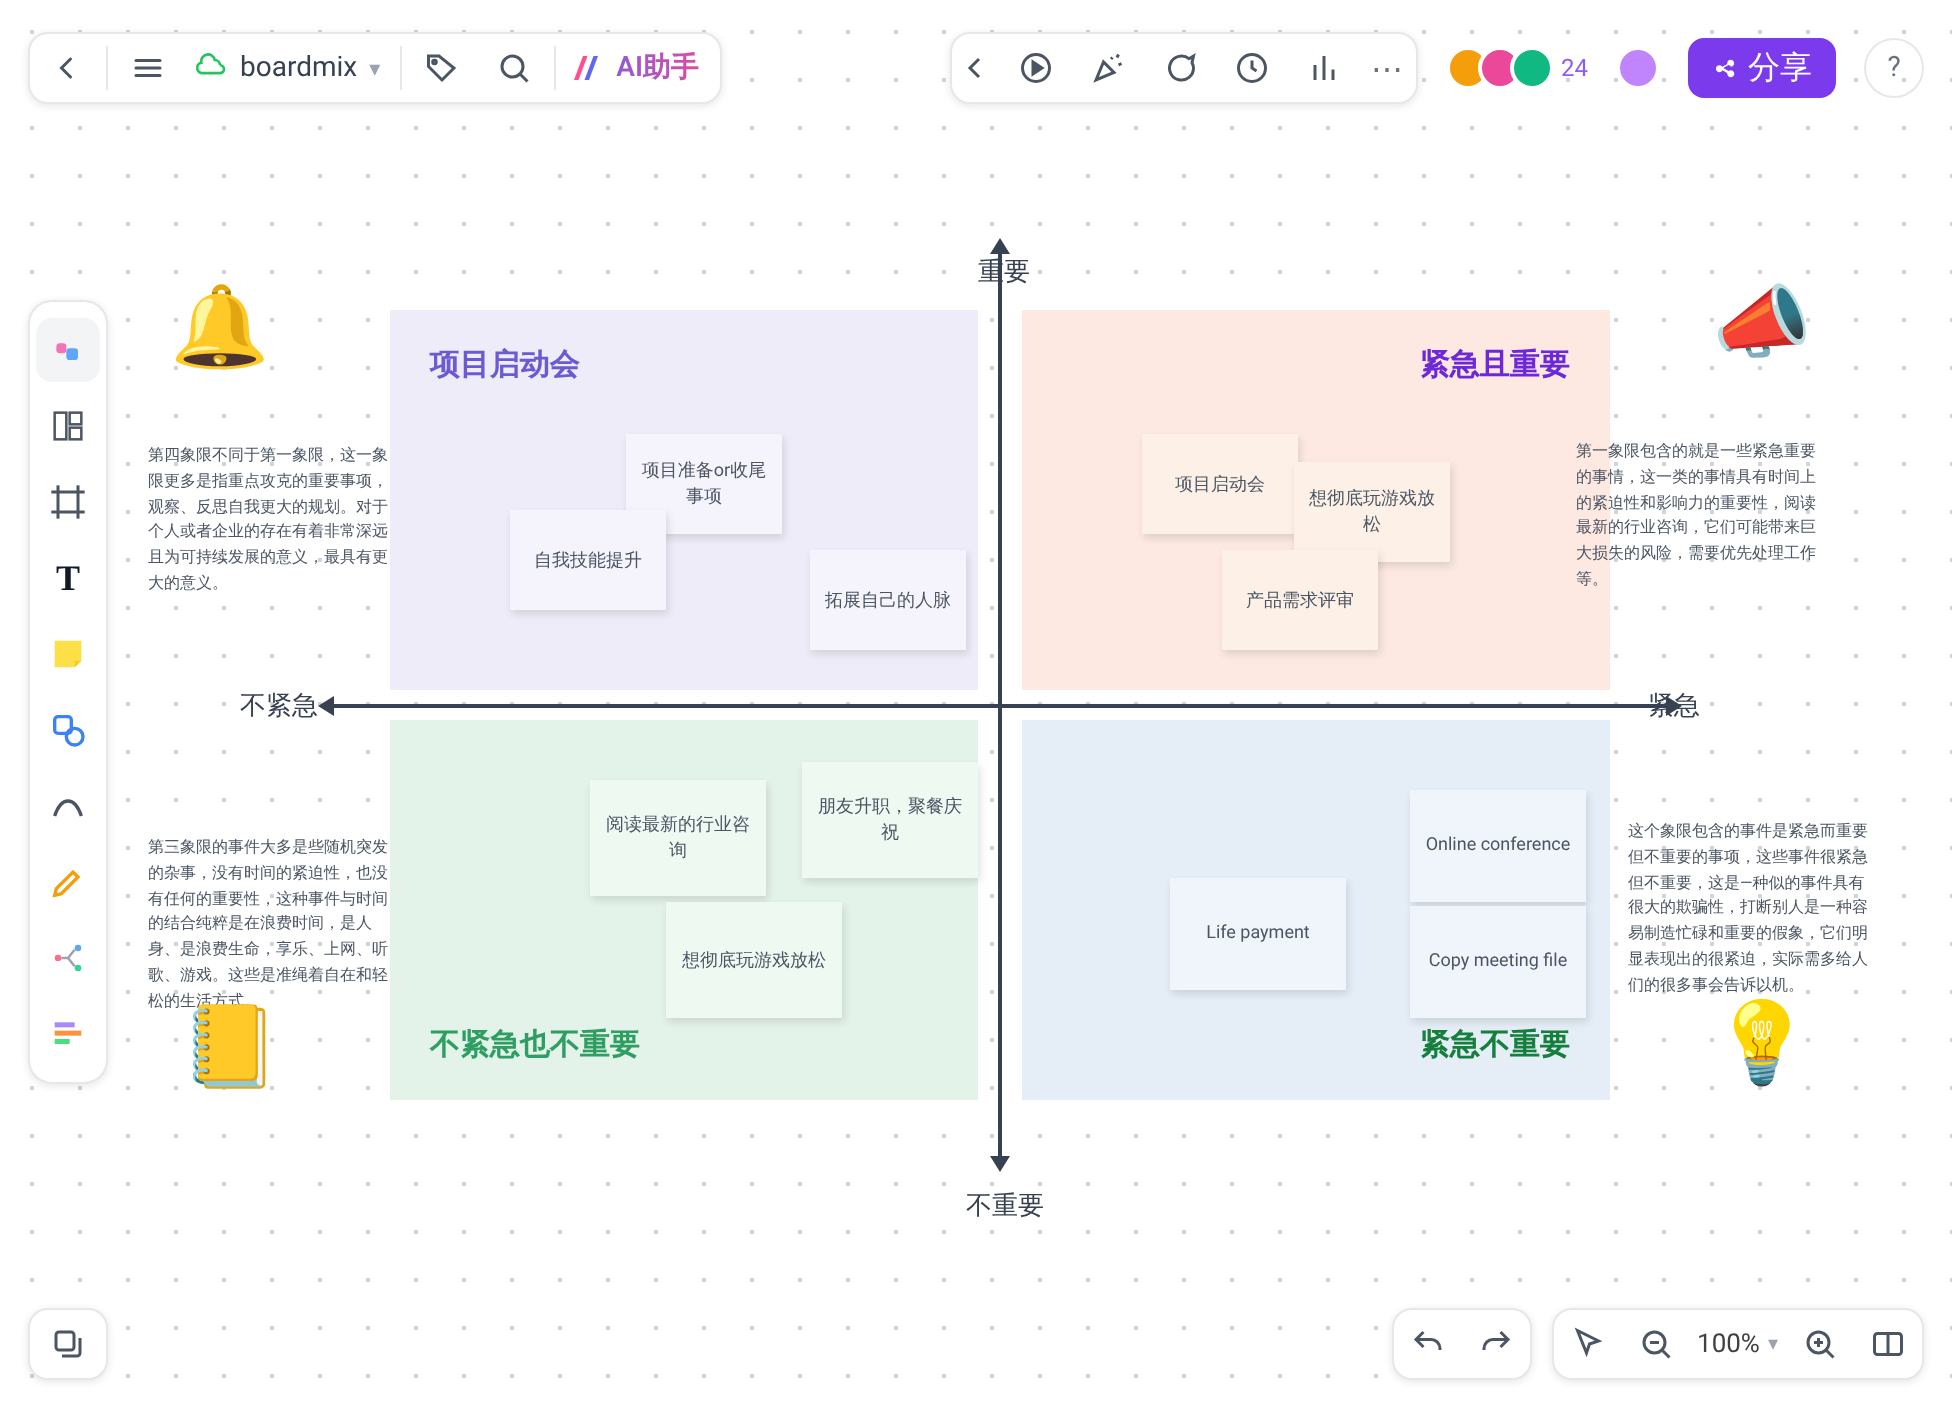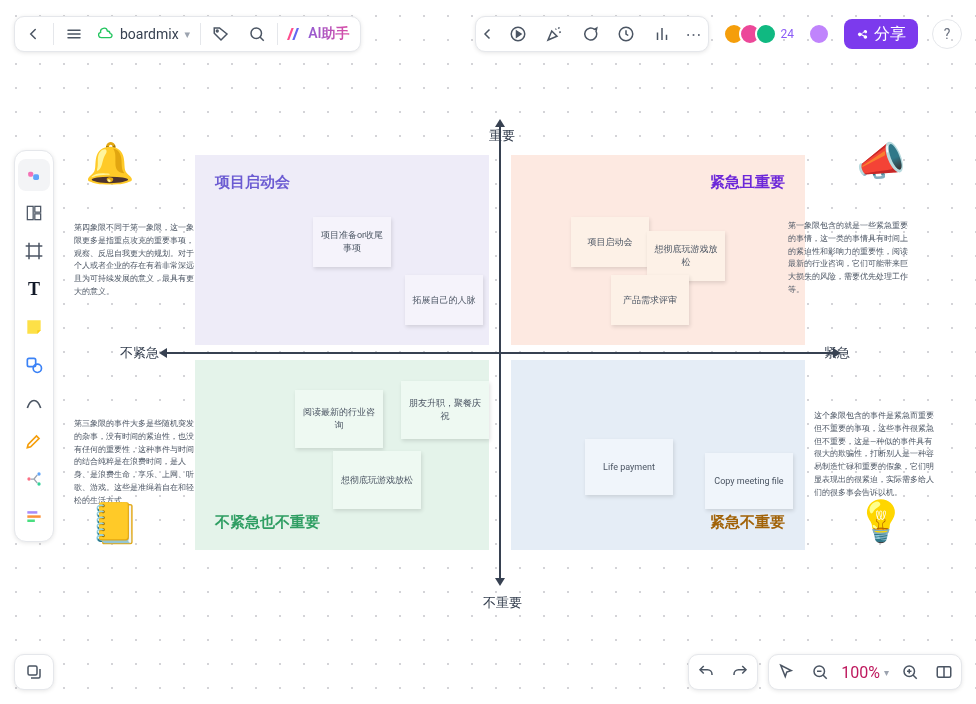"自我技能提升" div.sticky { html: none -> <div>自我技能提升</div> }
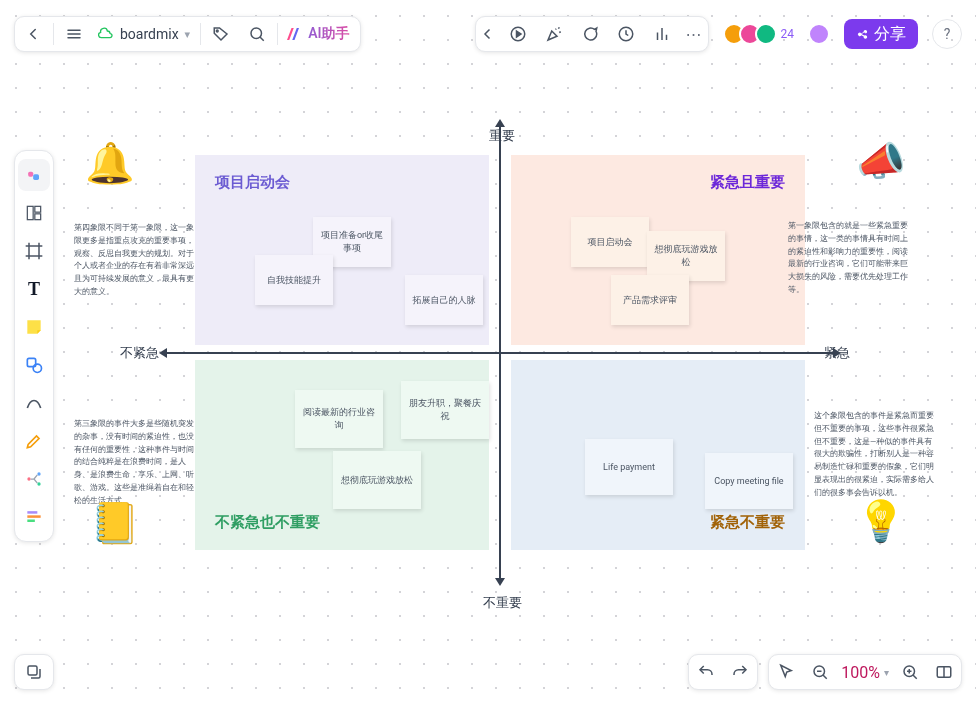"Online conference" div.sticky { html: none -> <div>Online conference</div> }
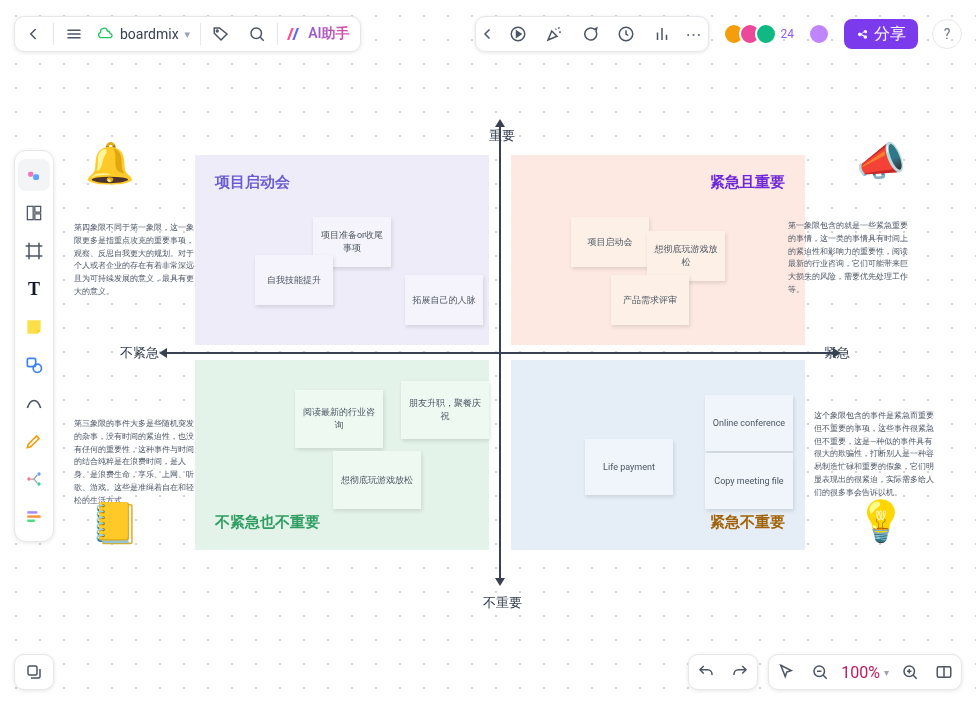"紧急不重要" span.q-title { color: #a16207 -> #15803d }
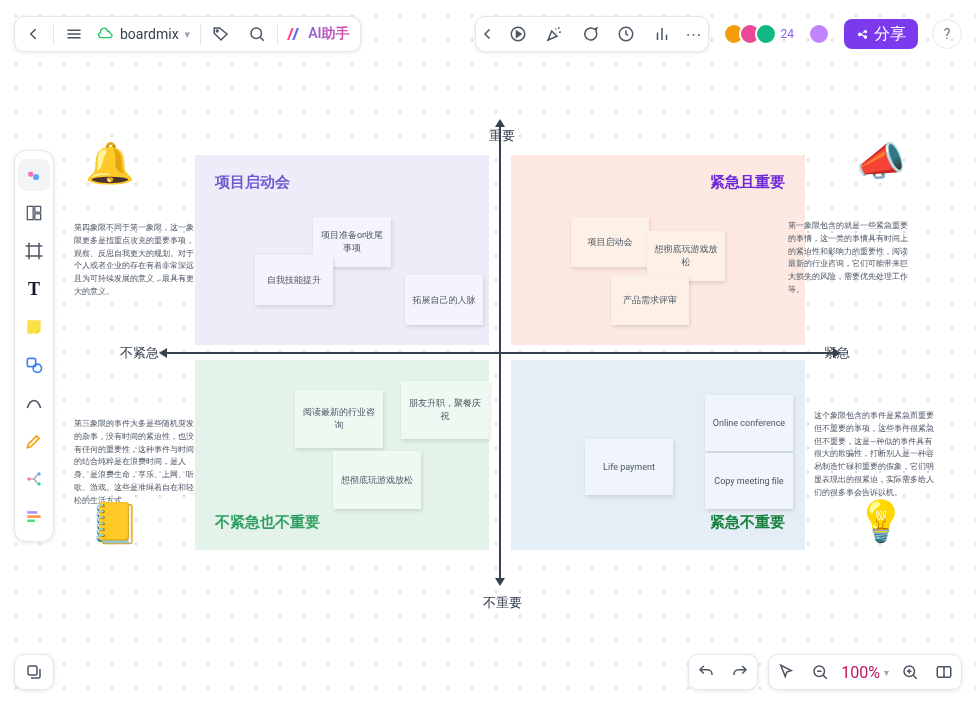"100%" .zoom-label { color: #be185d -> #404040; font-size: 16px -> 13px }
